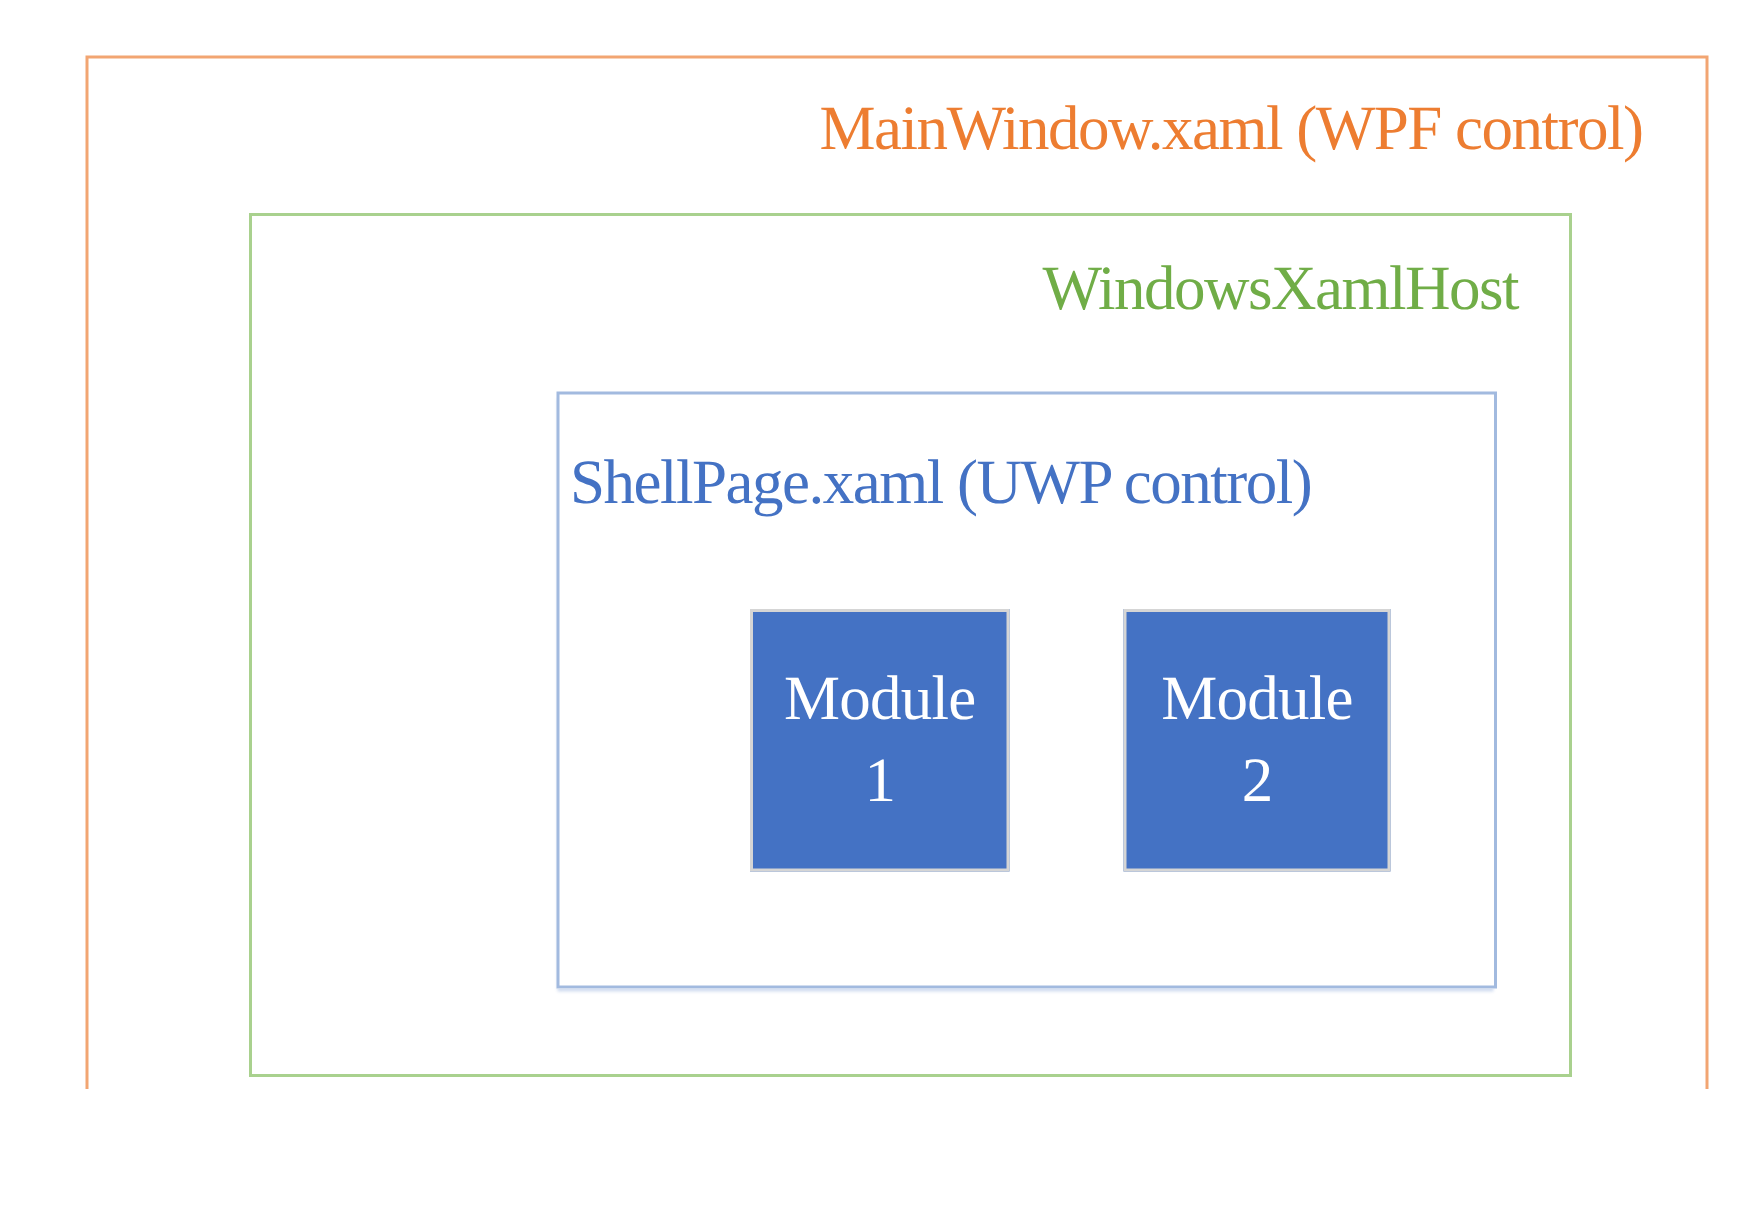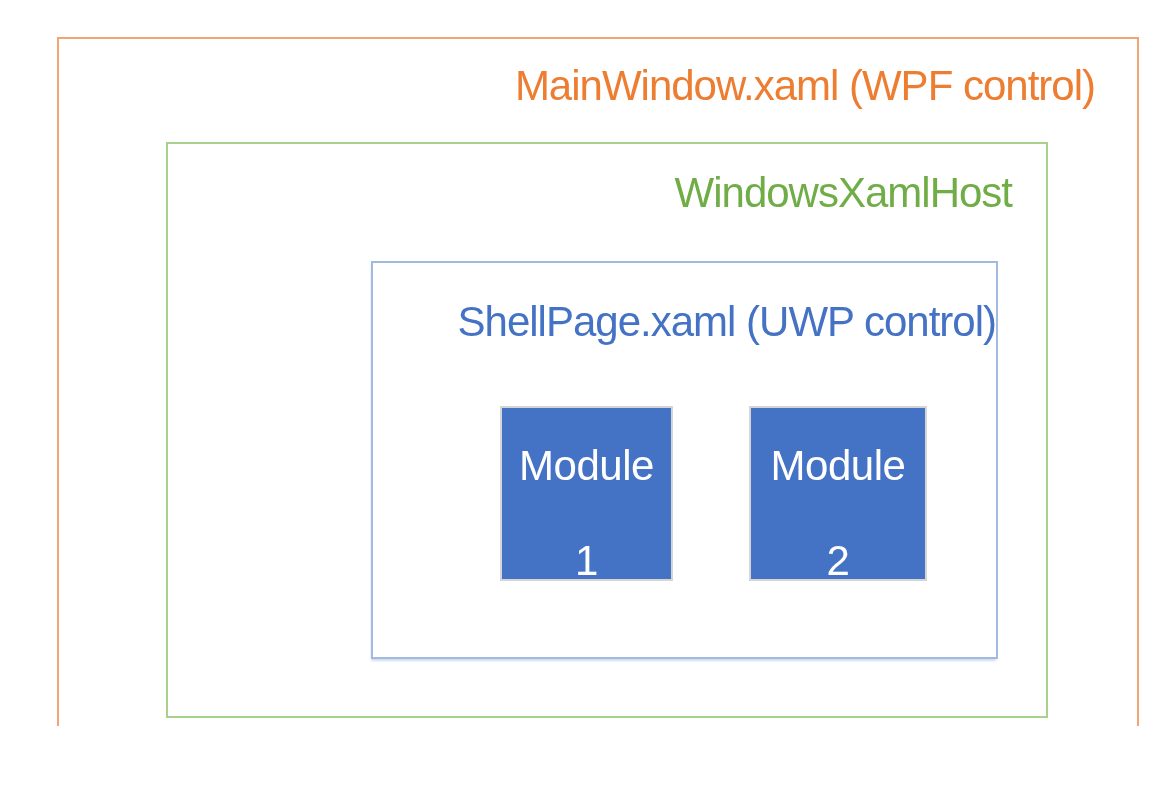"MainWindow.xaml (WPF control)" .canvas { font-family: none -> Liberation Serif, serif }
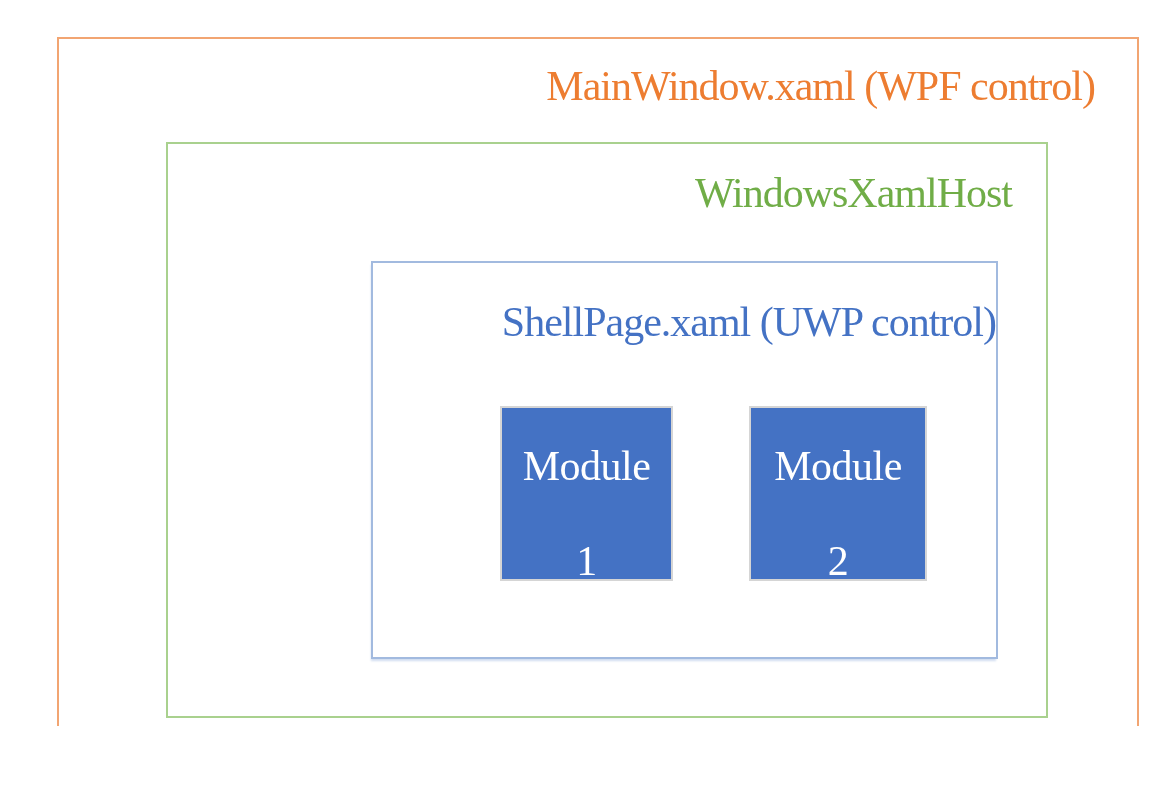"ShellPage.xaml (UWP control)" #shellpage-label { left: 17px -> 7px; text-align: right -> left }
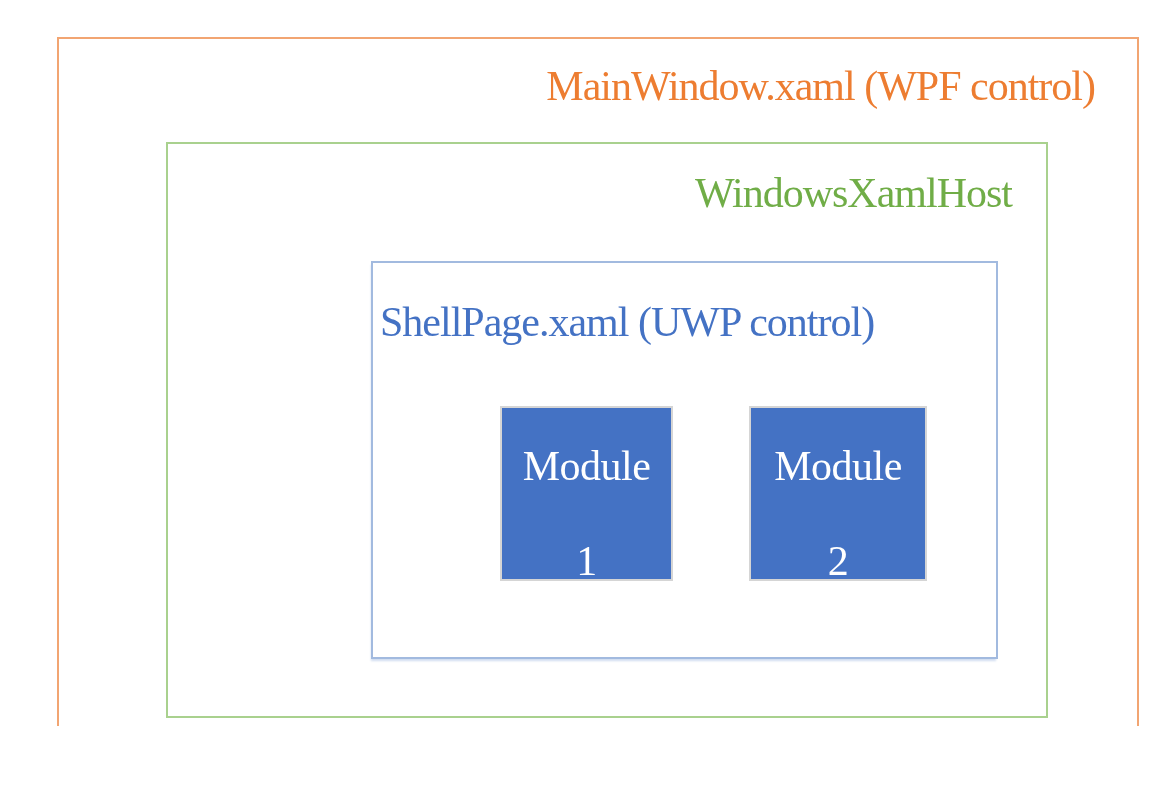"Module" .module-line { margin-top: 40px -> none }
